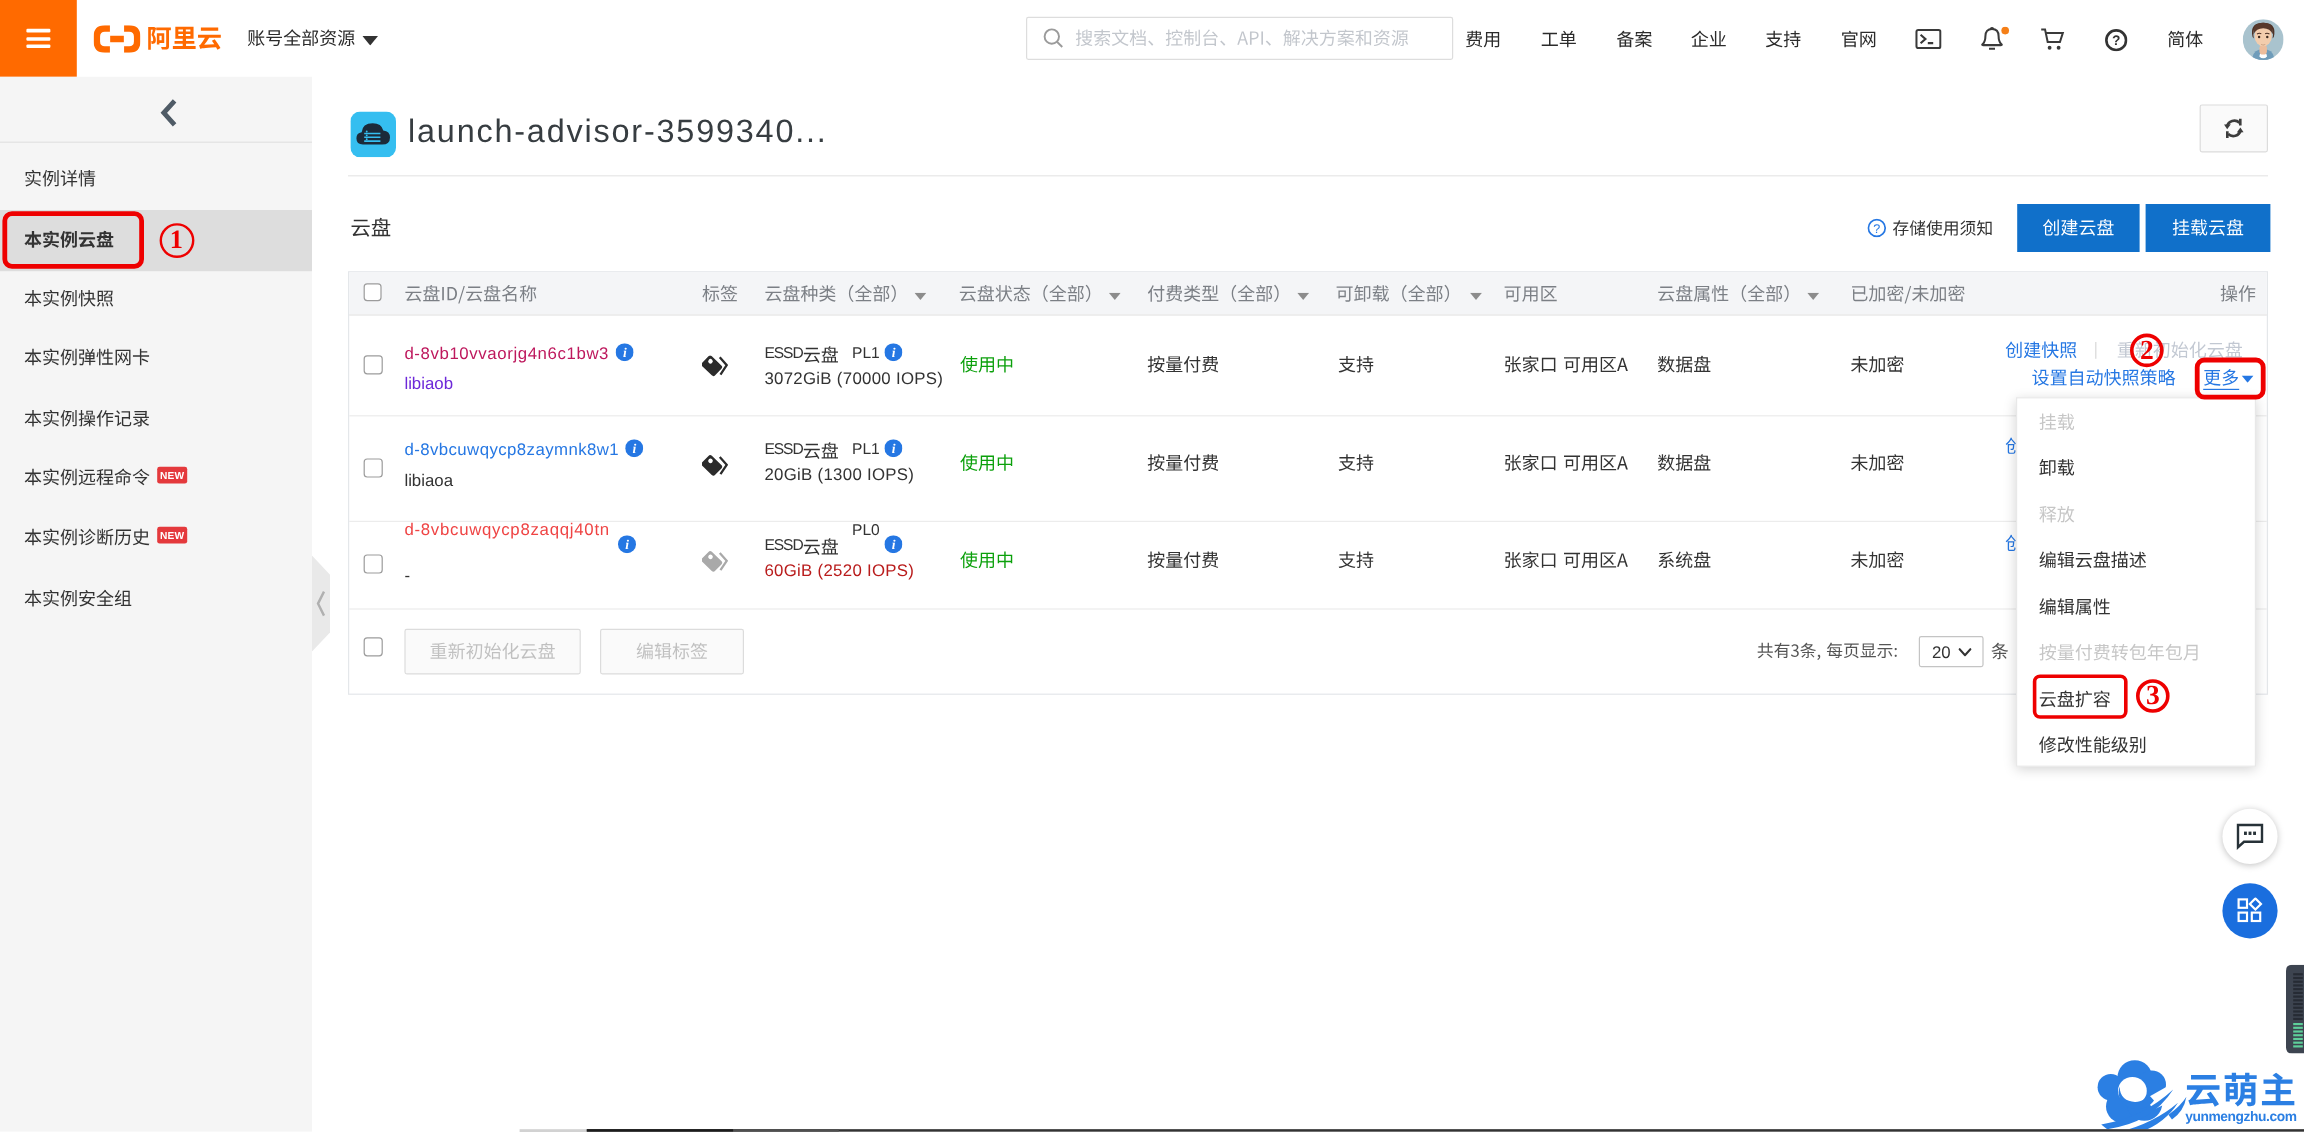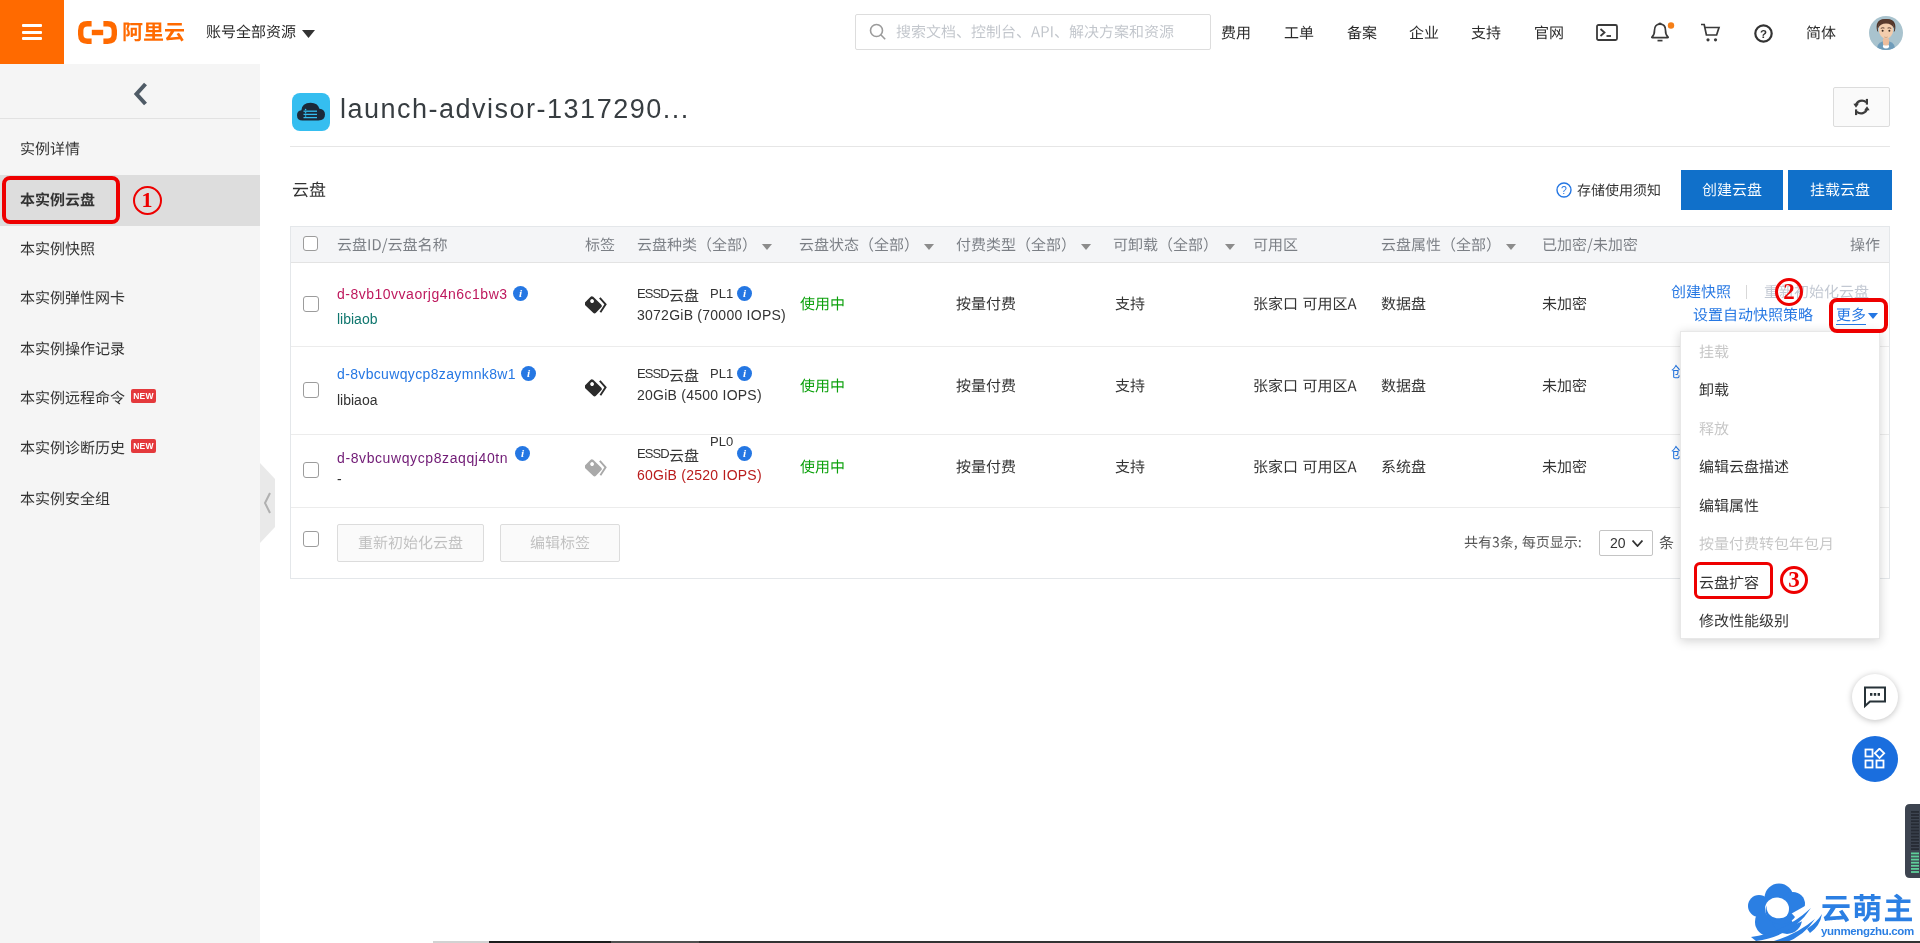"launch-advisor-1317290..." div { text: launch-advisor-1317290 -> launch-advisor-3599340 }
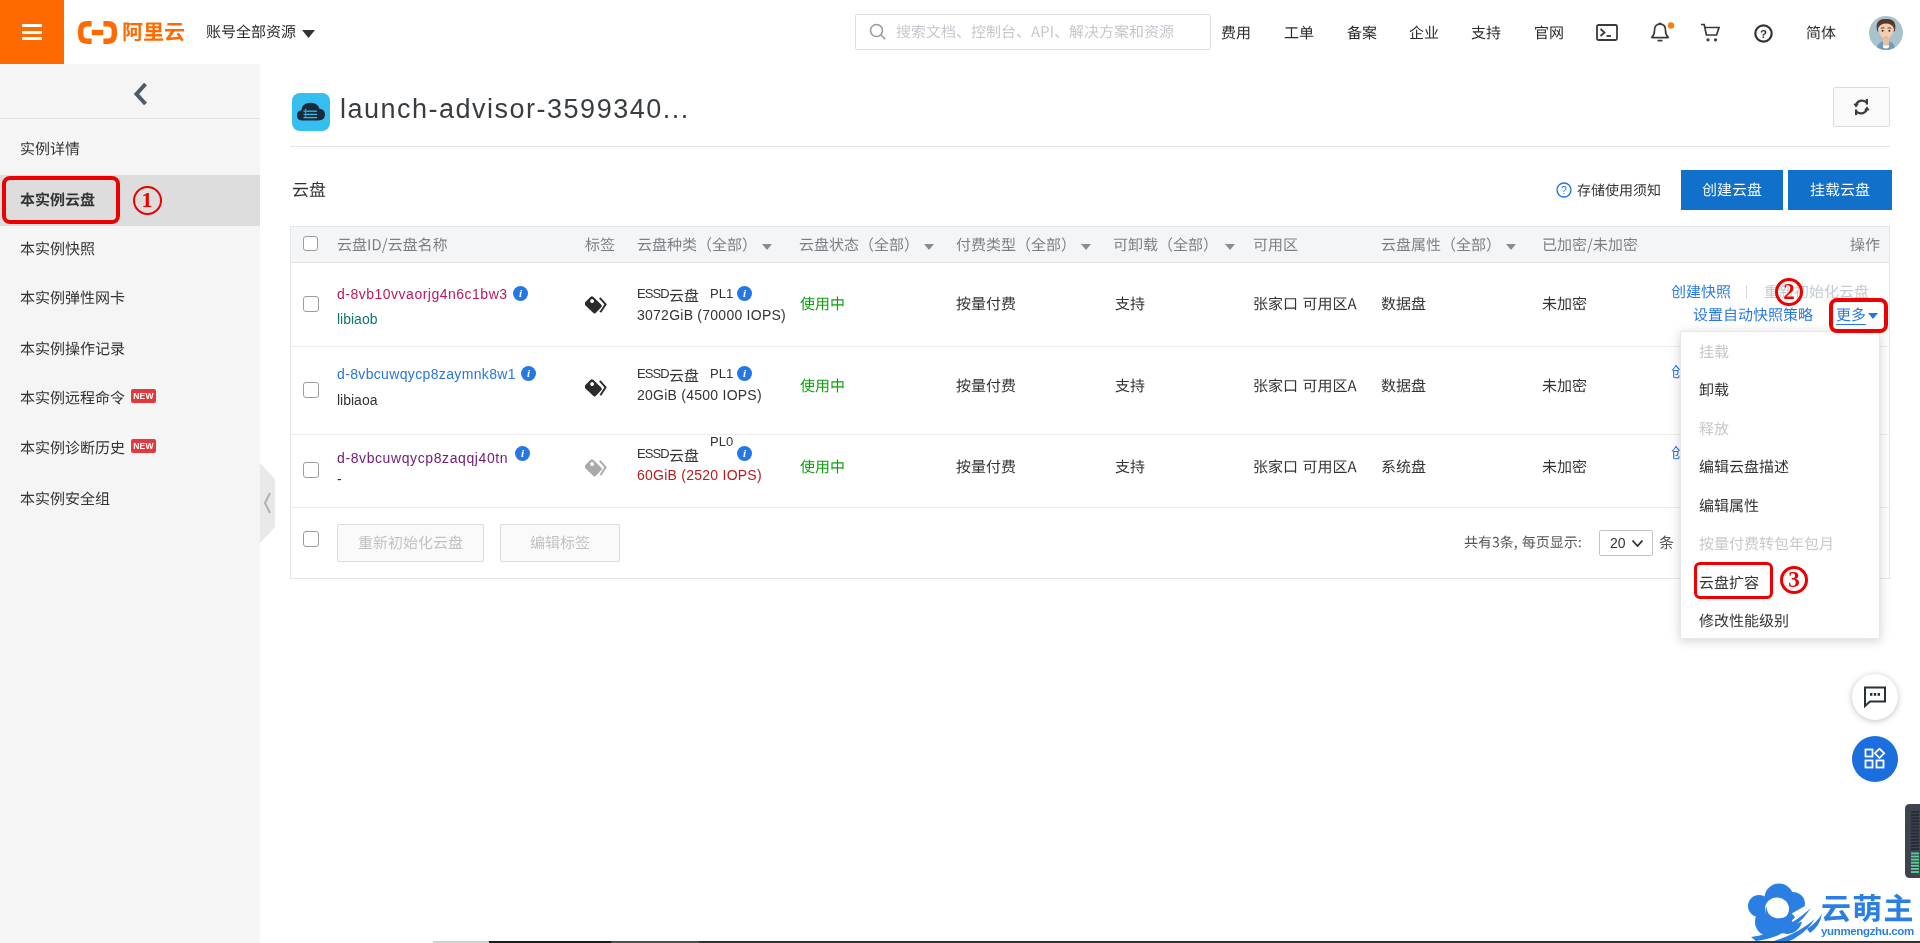"libiaob" div { color: #0f766e -> #6d28d9 }
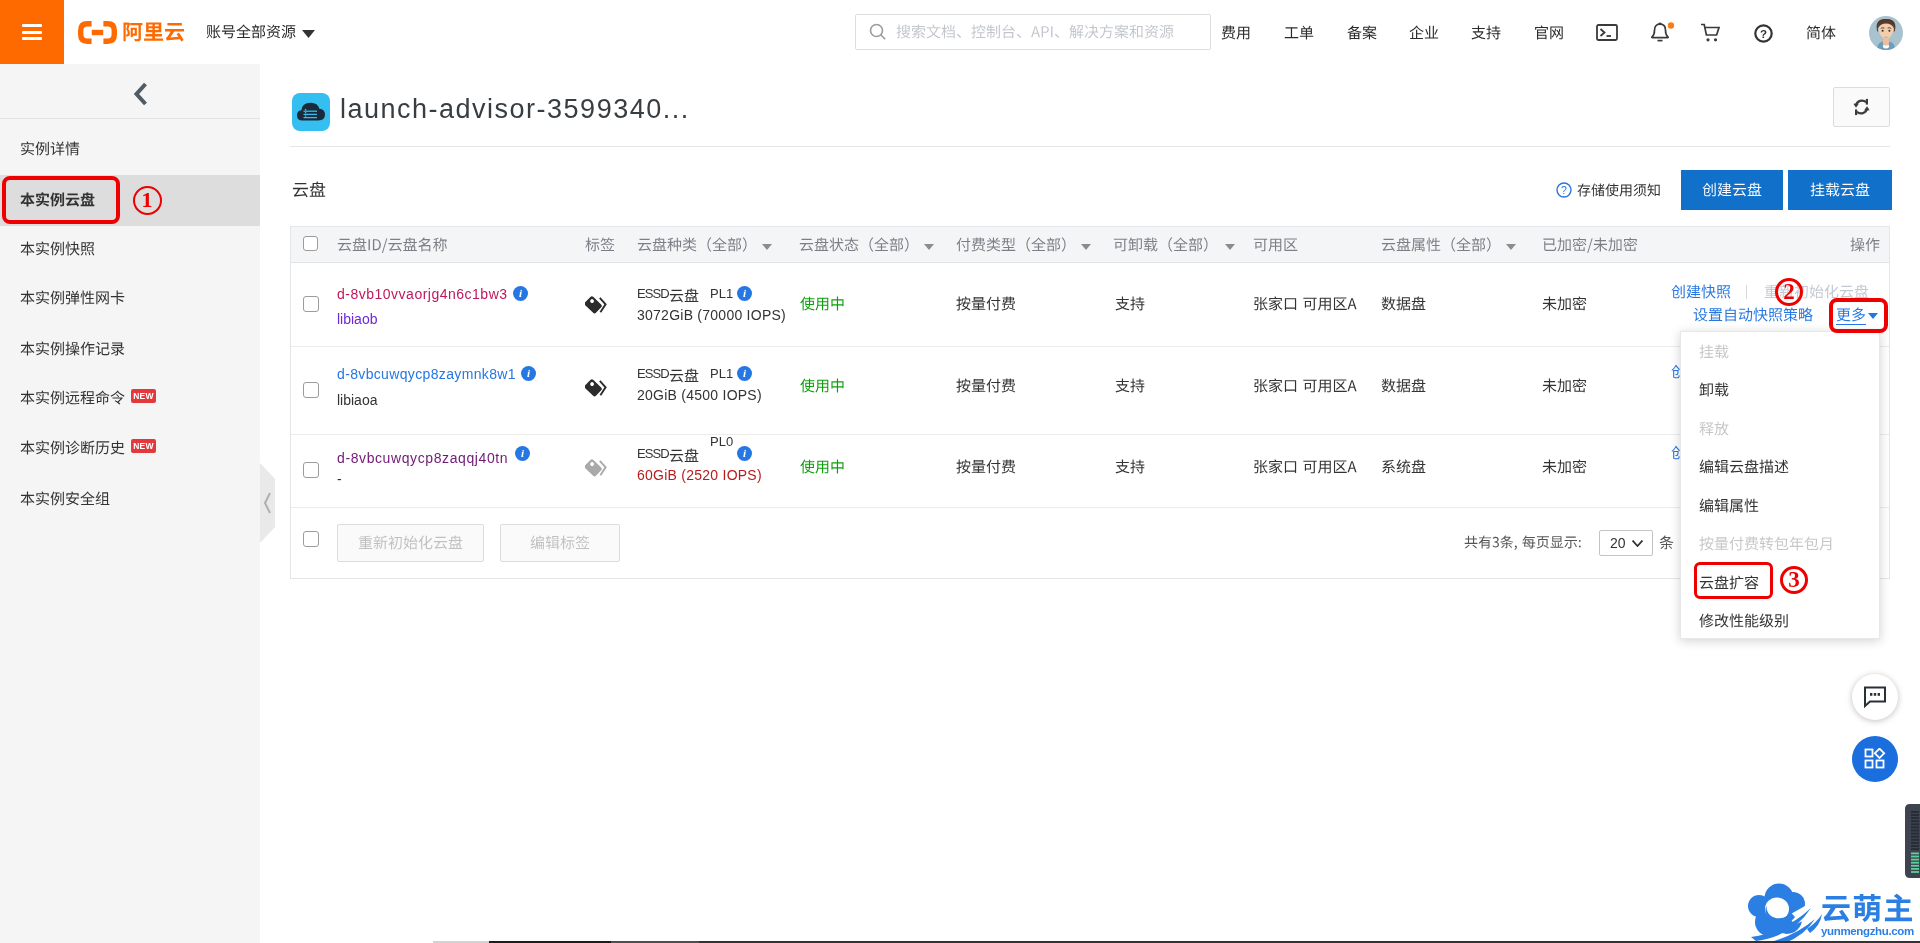"20GiB (4500 IOPS)" div { text: 4500 -> 1300 }
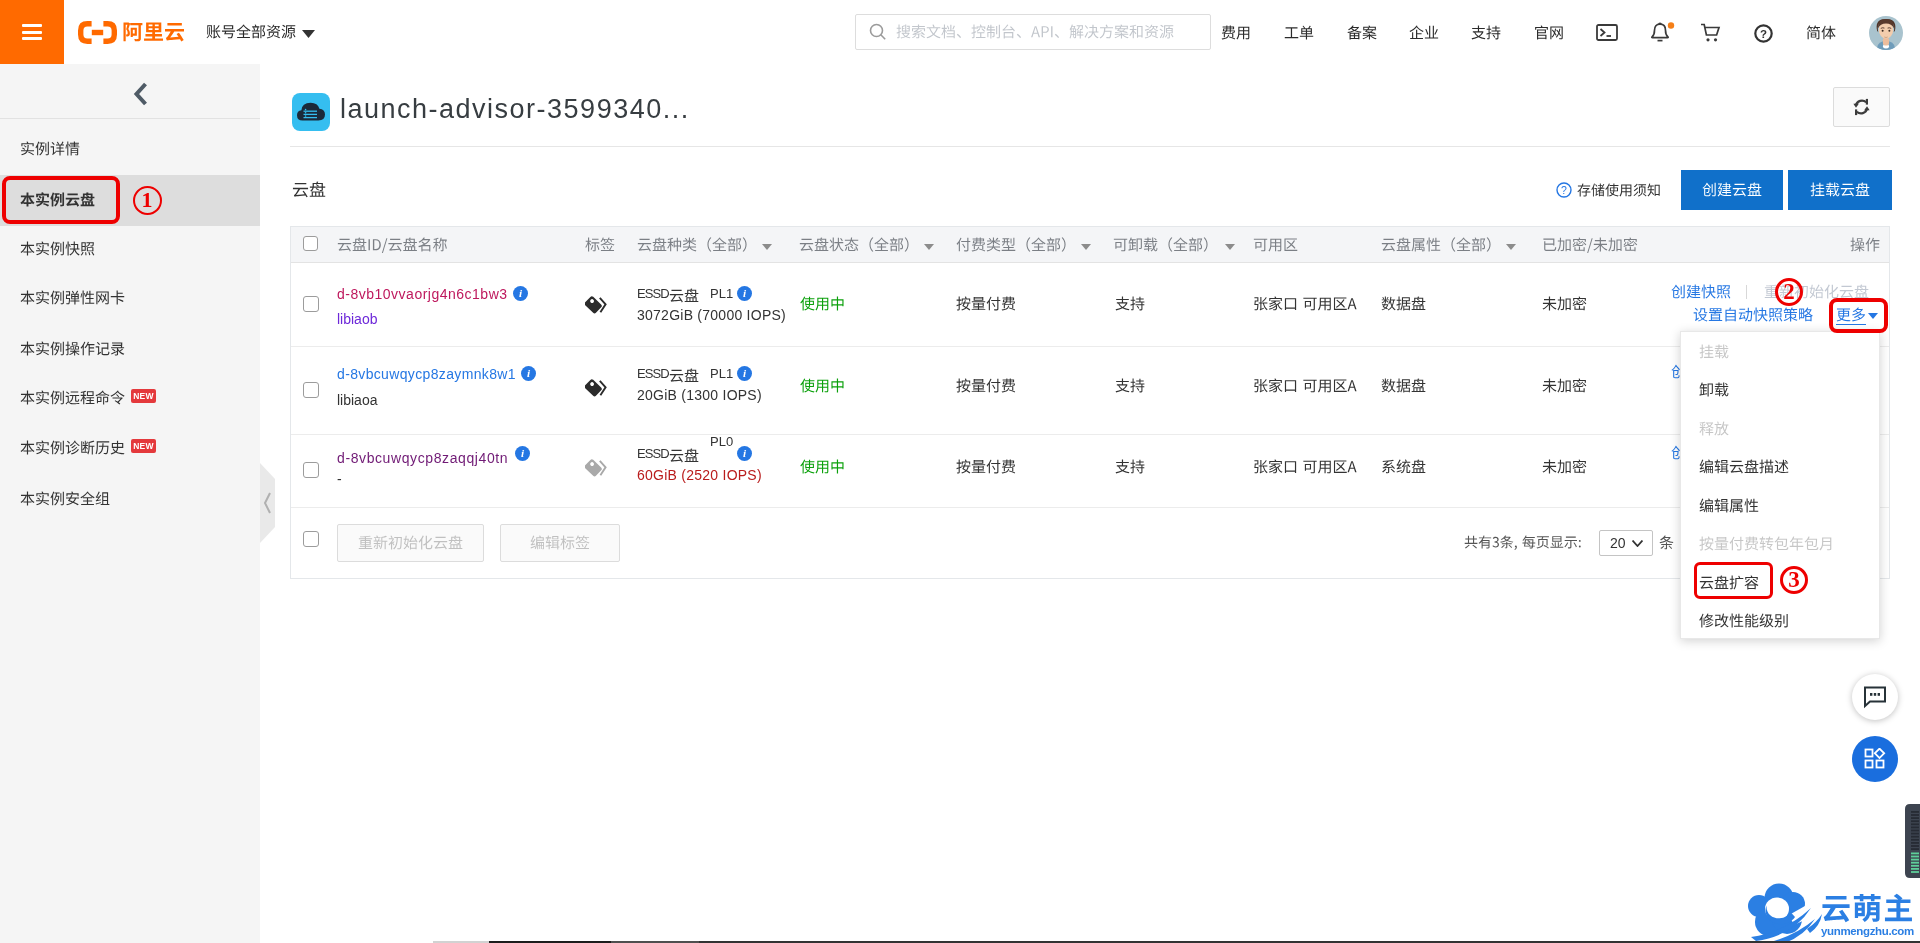"d-8vbcuwqycp8zaqqj40tn" div { color: #701a75 -> #ef4444; top: 450px -> 433px }
